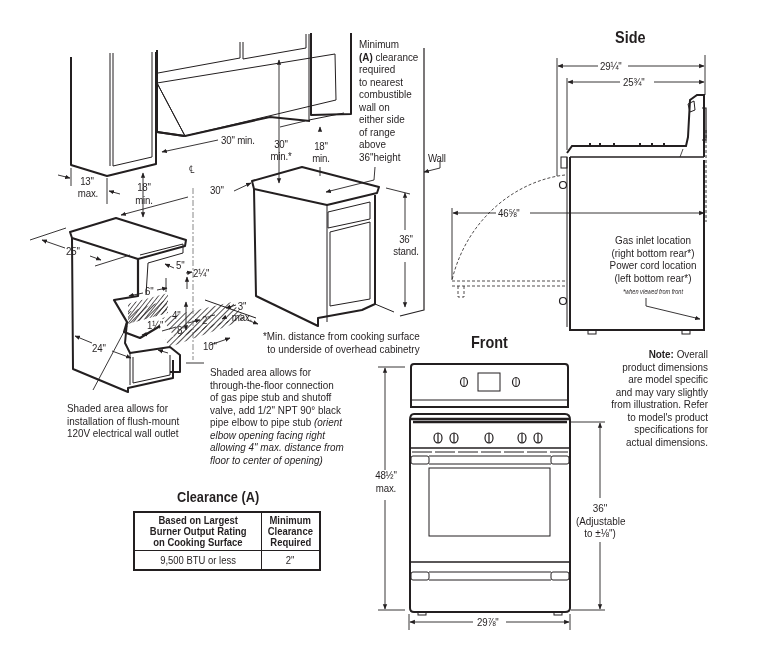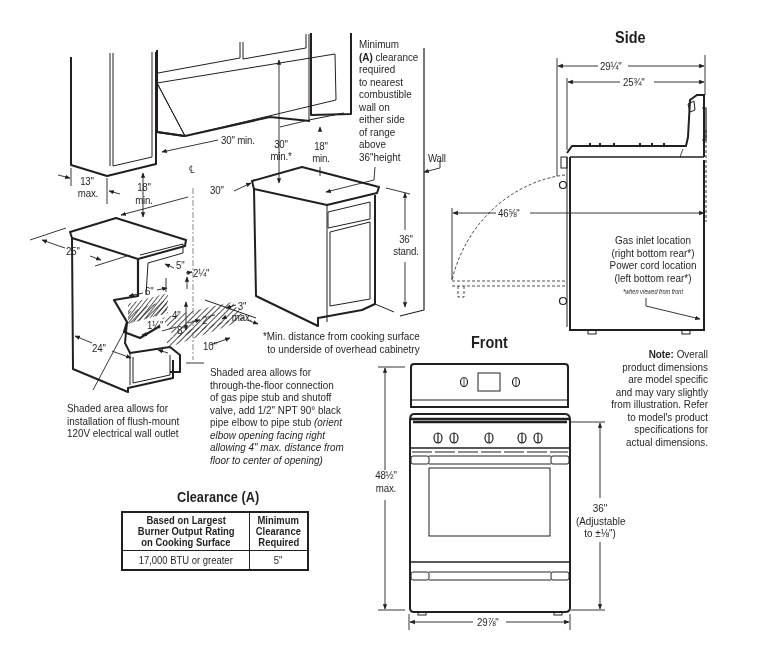"Based on Largest" table.clr { left: 121px -> 133px }
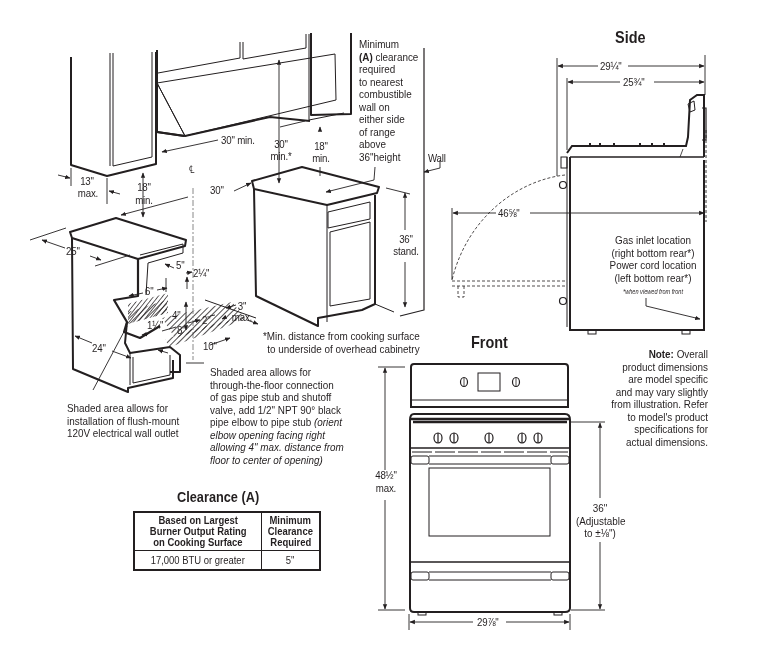"9,500 BTU or less" tr { html: none -> <tr> <td><span>9,500 BTU or less</span></td> <td><span>2"</span></td> </tr> }
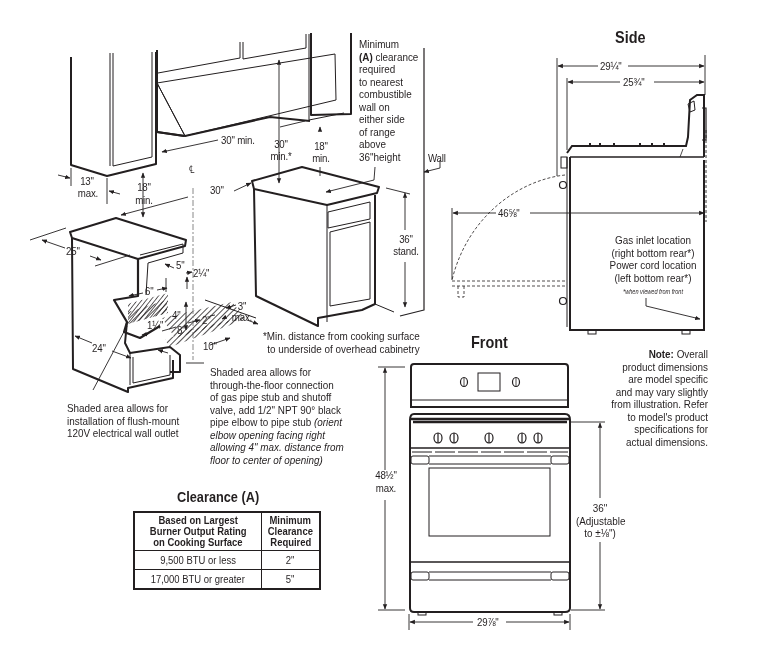"17,000 BTU or greater" tr { html: <tr> <td><span>17,000 BTU or greater</span></td> <td><span>5"</span></td> </tr> -> none }
